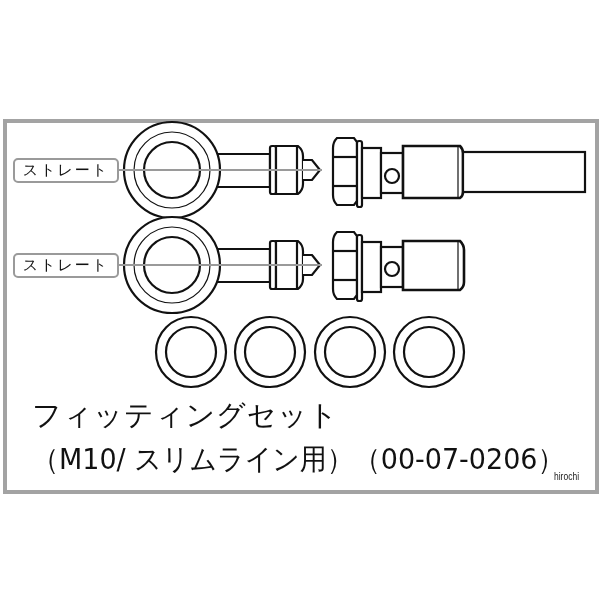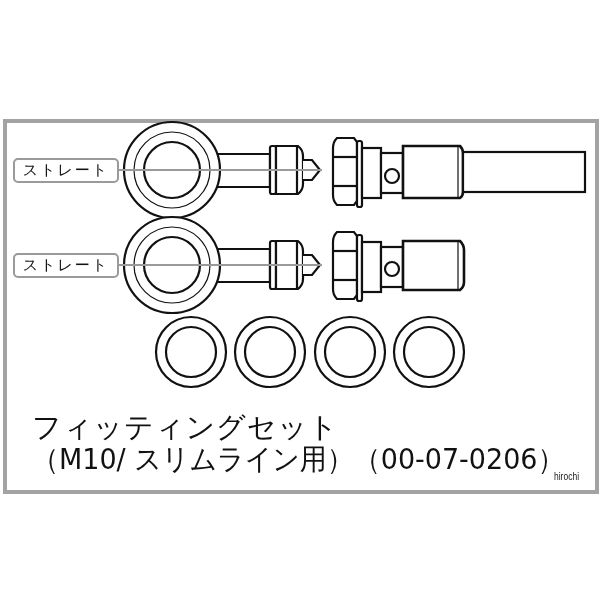"フィッティングセット" .cap1 { margin-top: 12px -> none }
